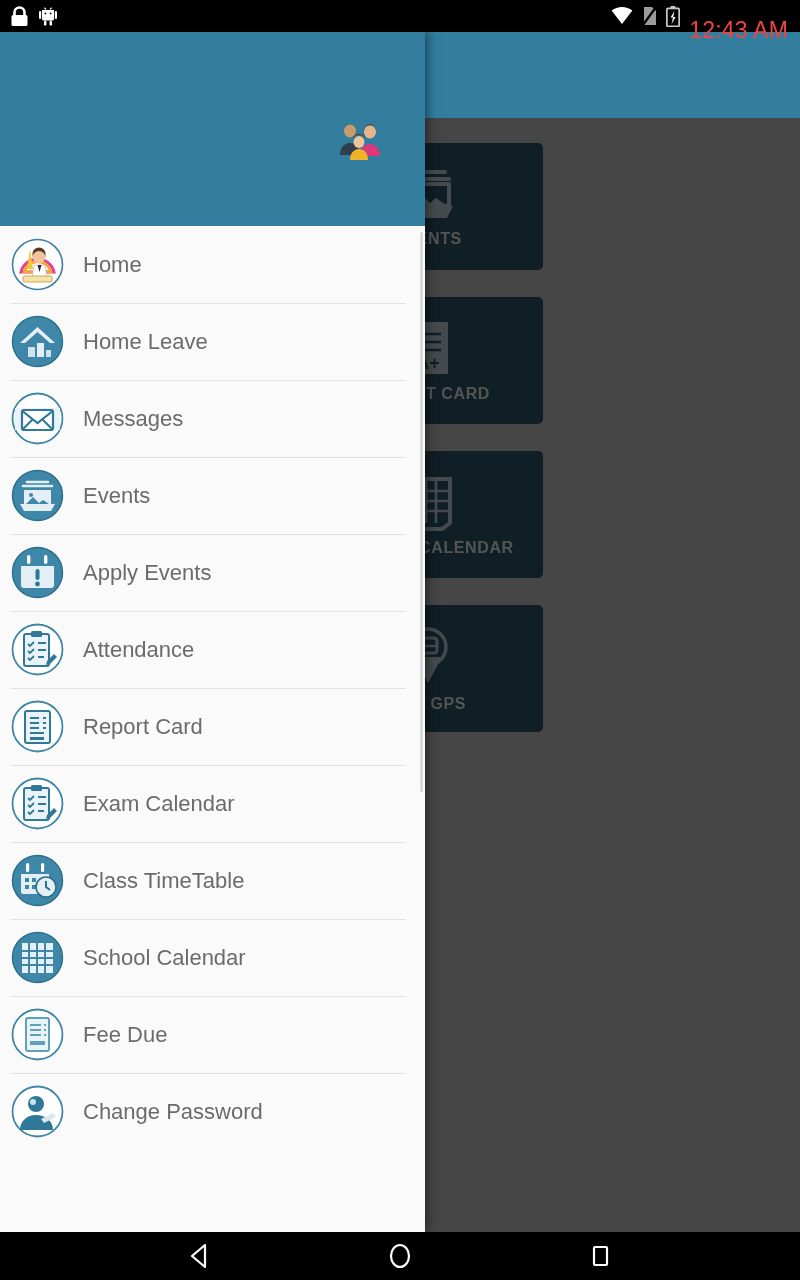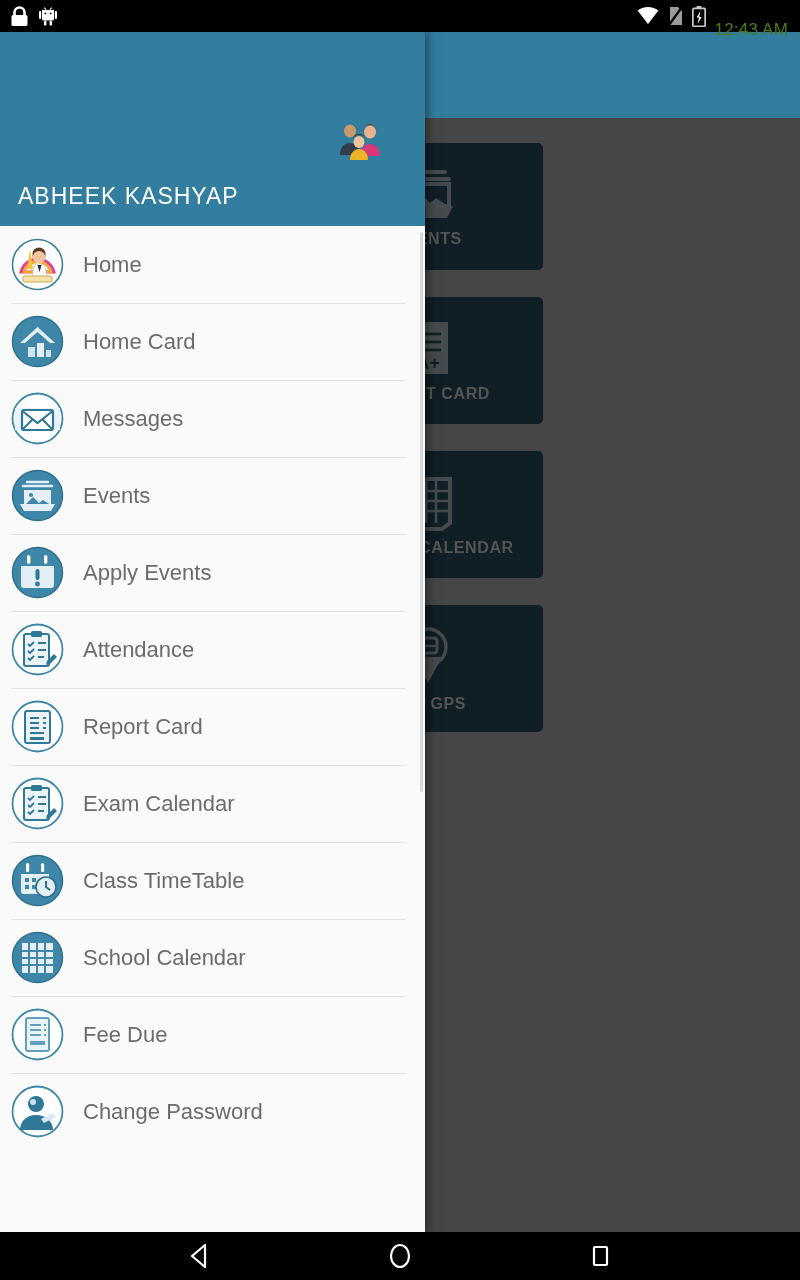"12:43 AM" .sb-clock { color: #4d7c0f -> #ef4444; font-size: 17px -> 23px }
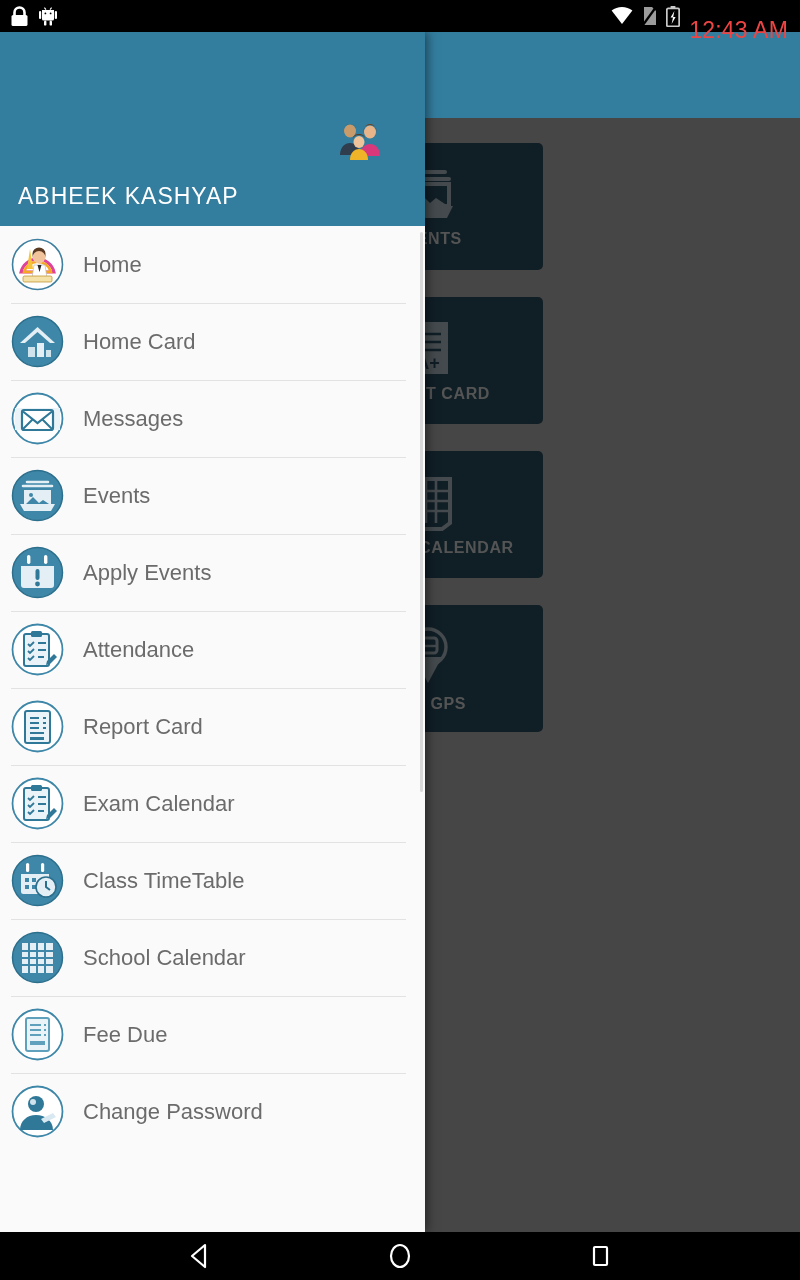"ABHEEK KASHYAP" div { html: <div>ABHEEK KASHYAP</div> -> none }
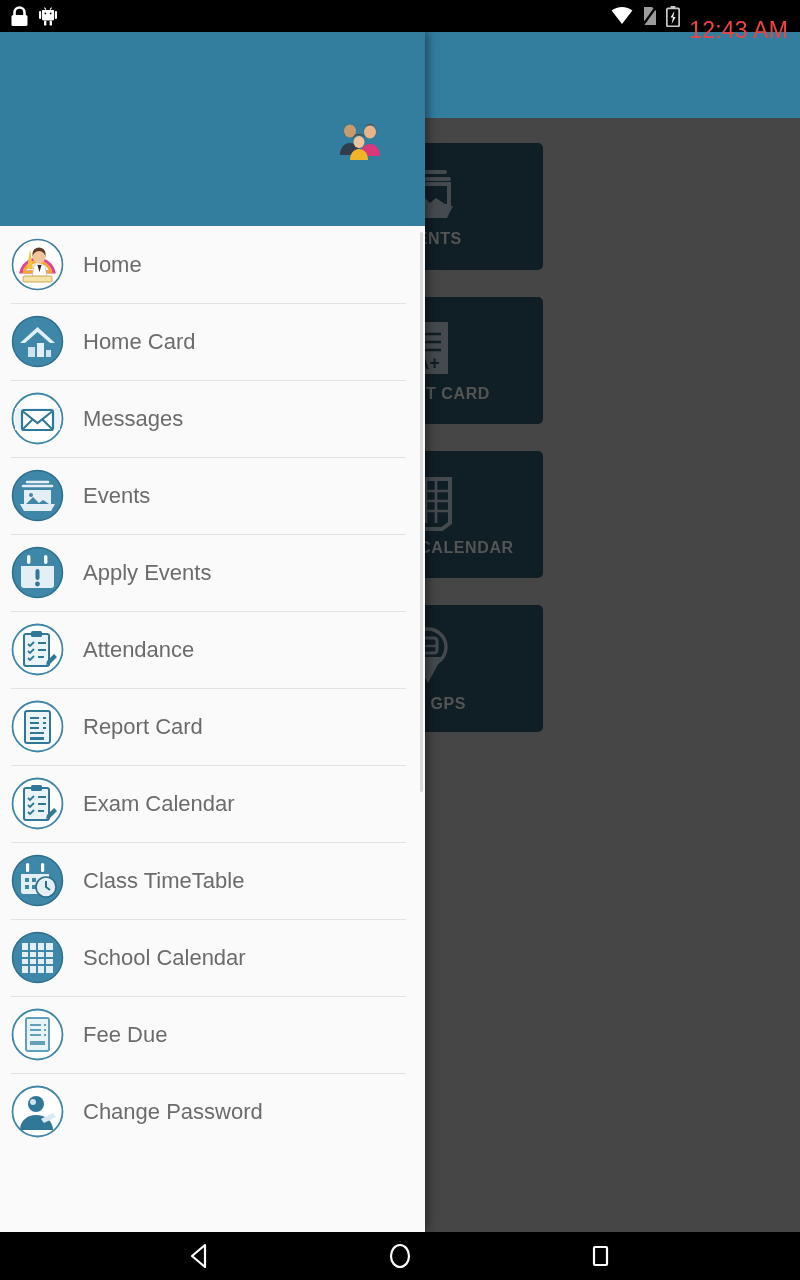"Home Card" span.di-label { text: Card -> Leave }
